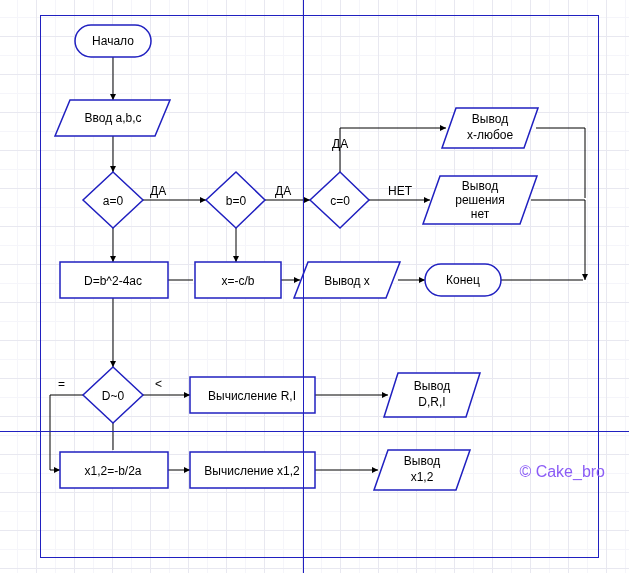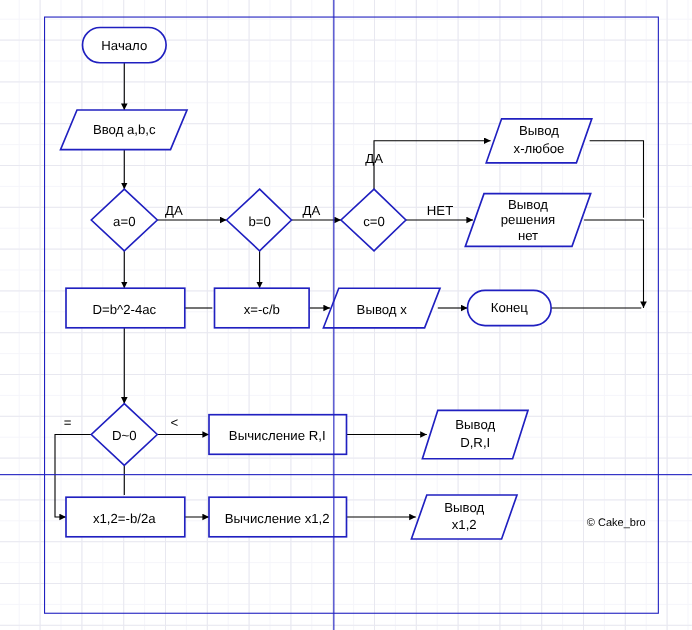"© Cake_bro" .watermark { color: #000000 -> #8b5cf6; font-size: 10px -> 16px; right: 42px -> 24px }
